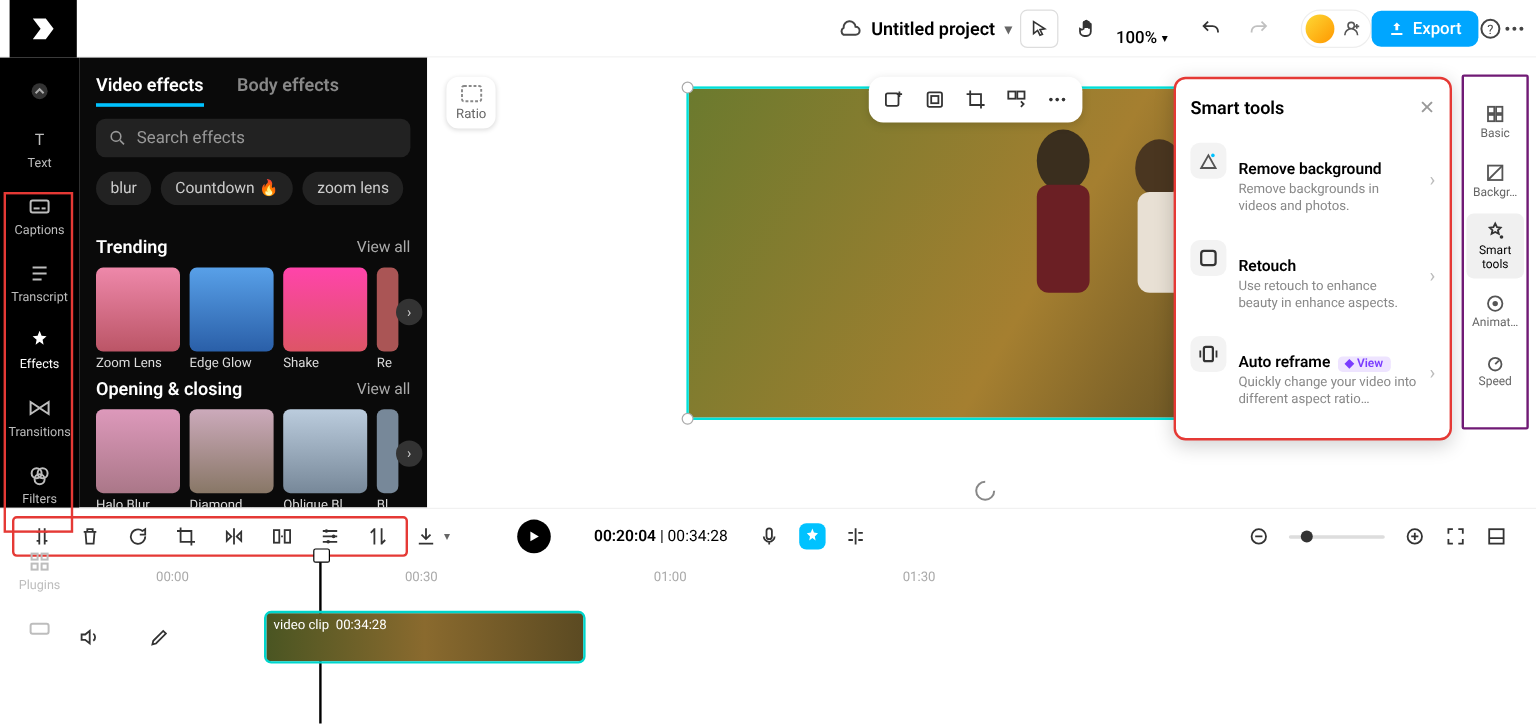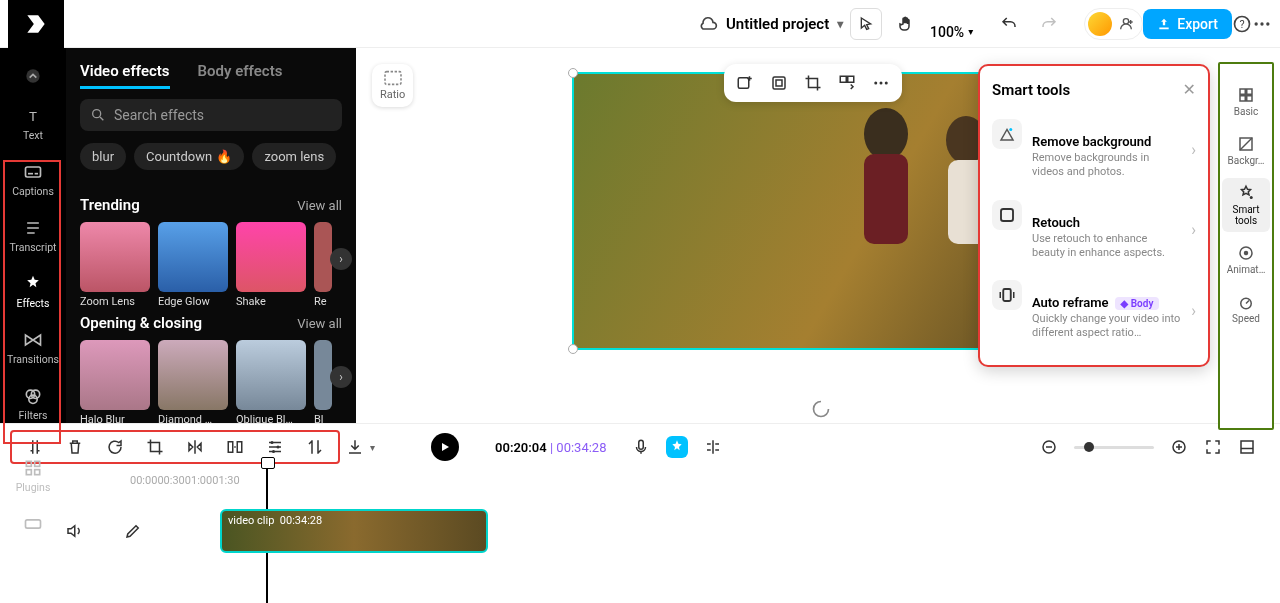"Basic" .right-rail { border: 2px solid #4d7c0f -> 2px solid #701a75; height: 368px -> 296px }
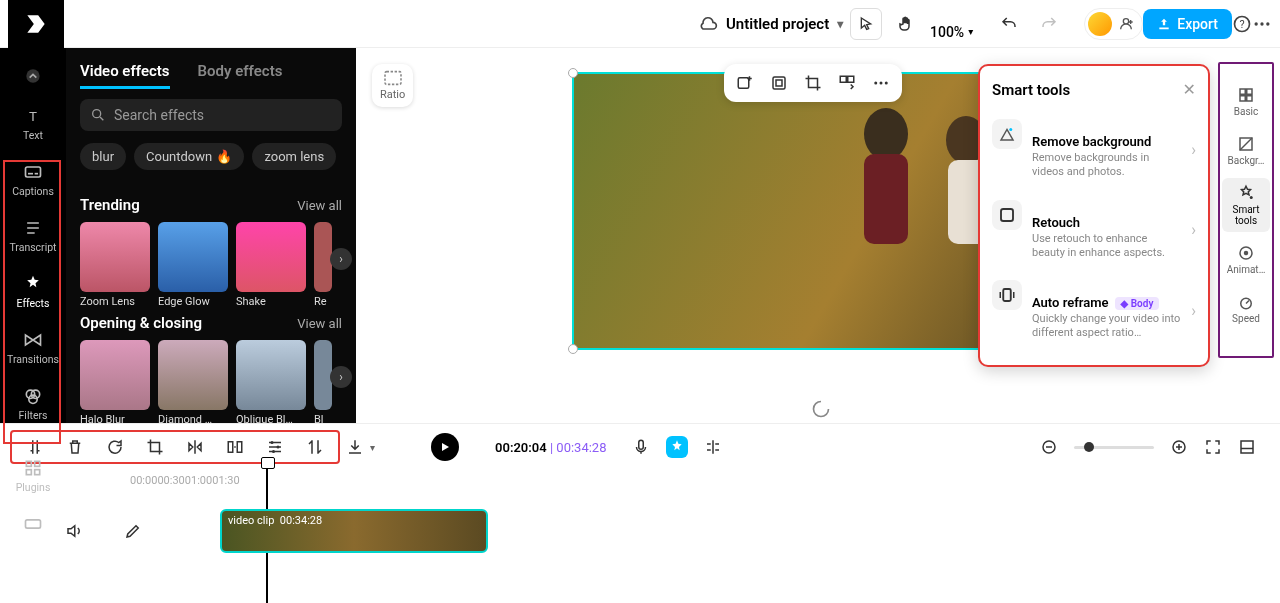"Body" span { text: Body -> View }
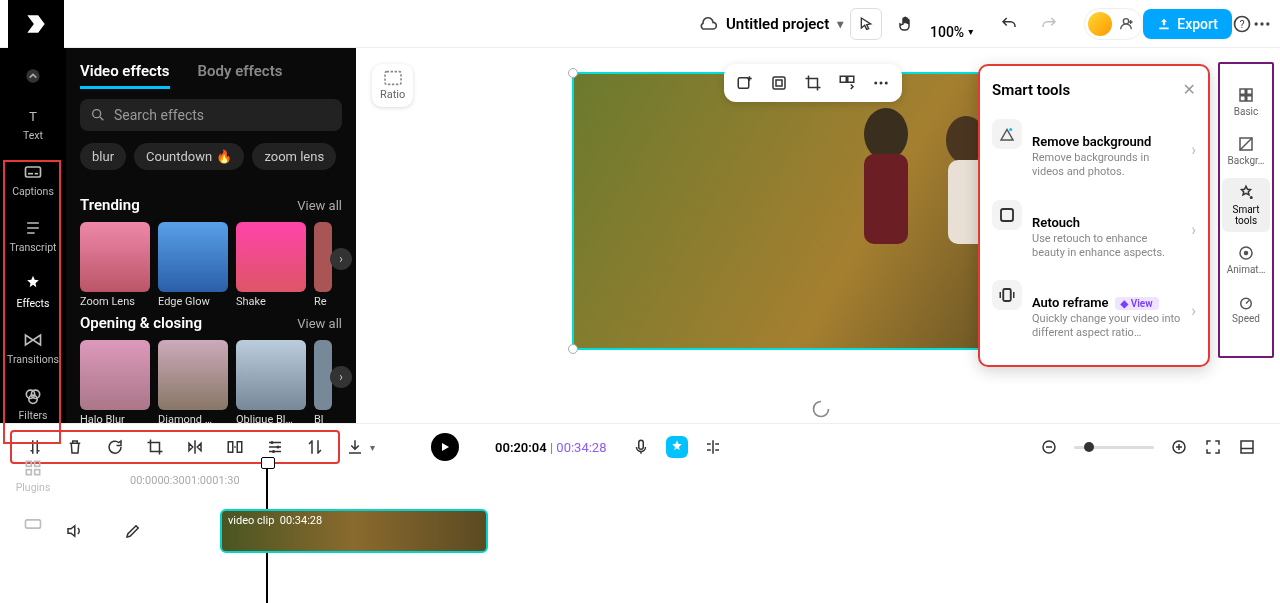"| 00:34:28" .time .dur { color: #8b5cf6 -> #000000 }
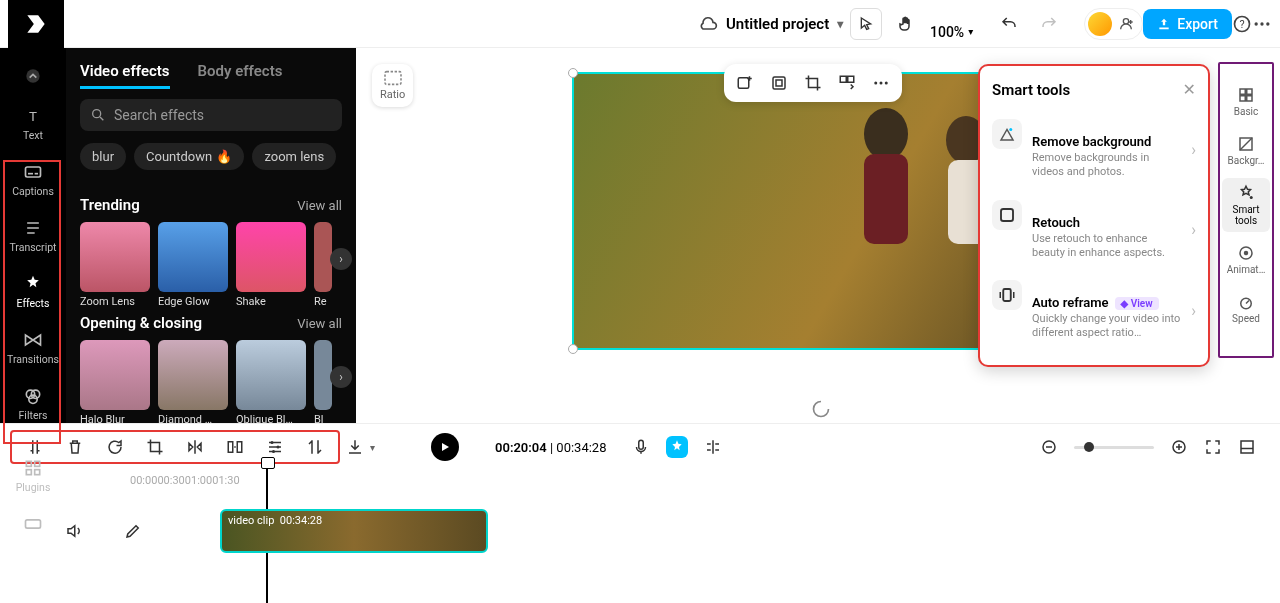"00:00" .ruler { gap: none -> 180px }
